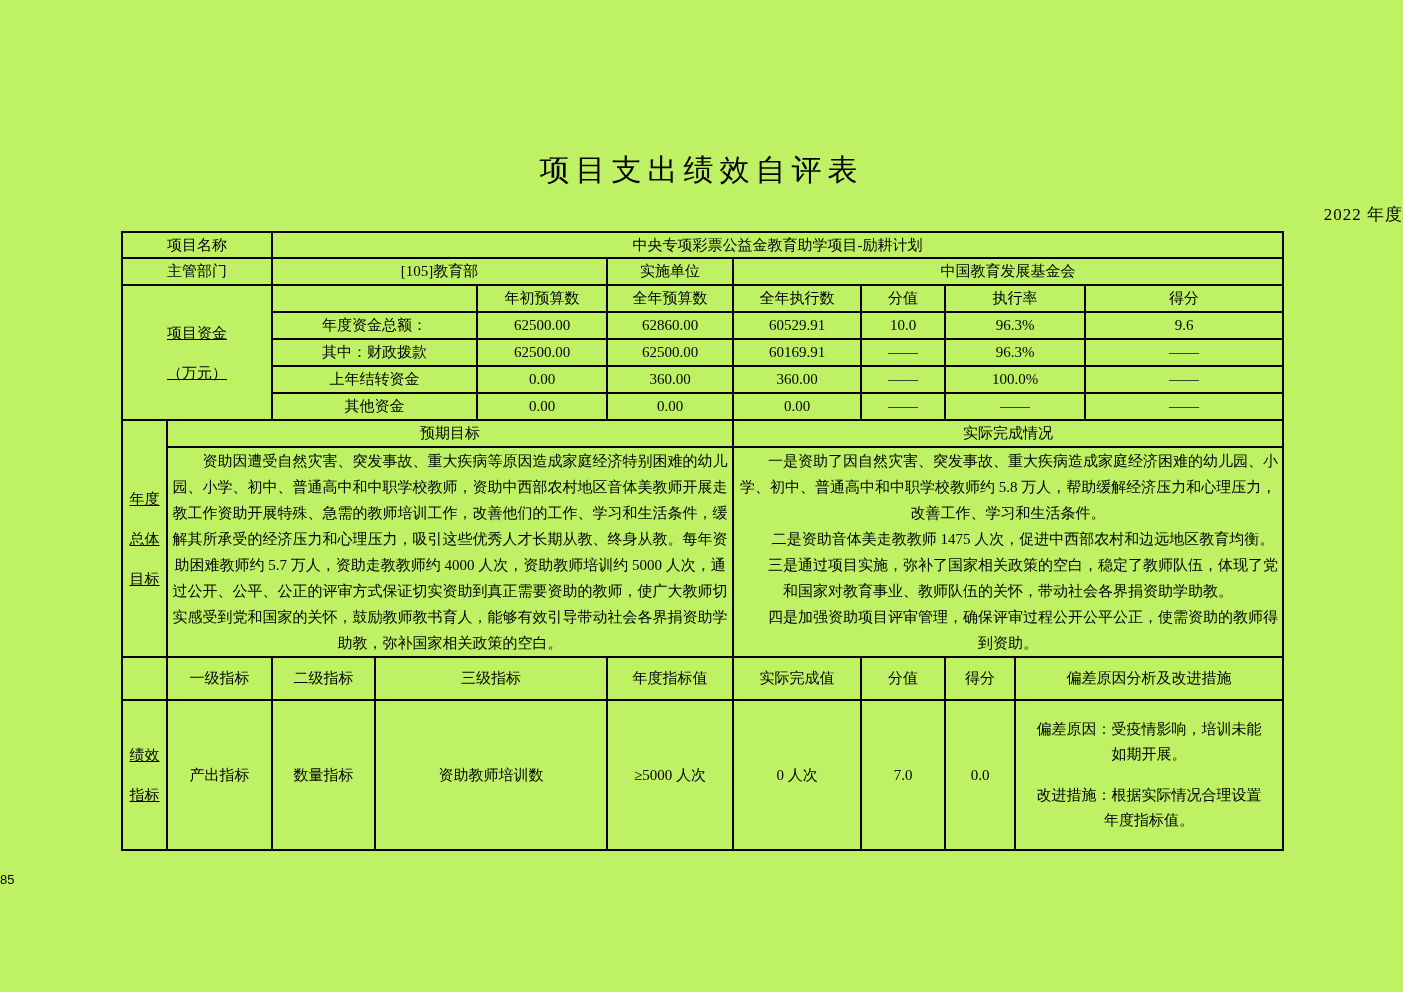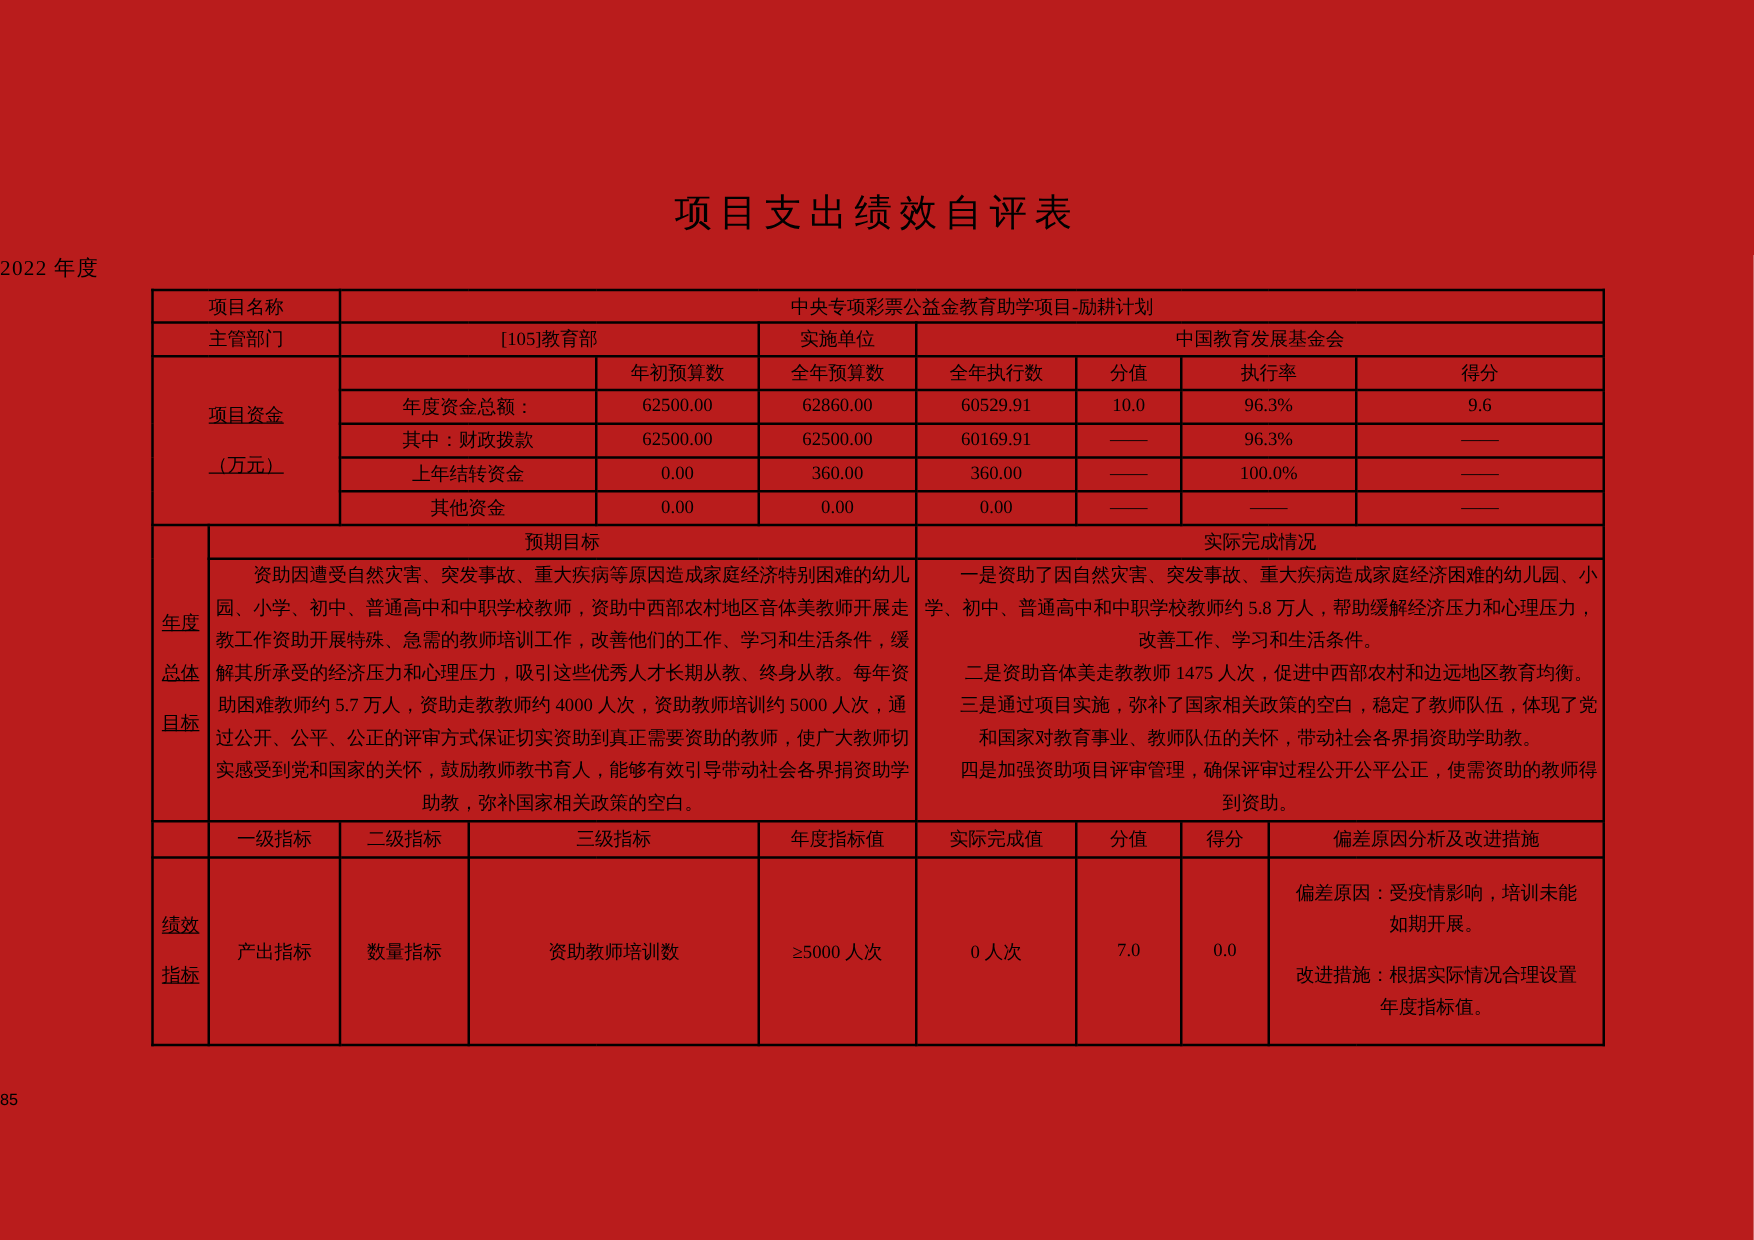"项目支出绩效自评表" .sheet { background: #b91c1c -> #bef264 }
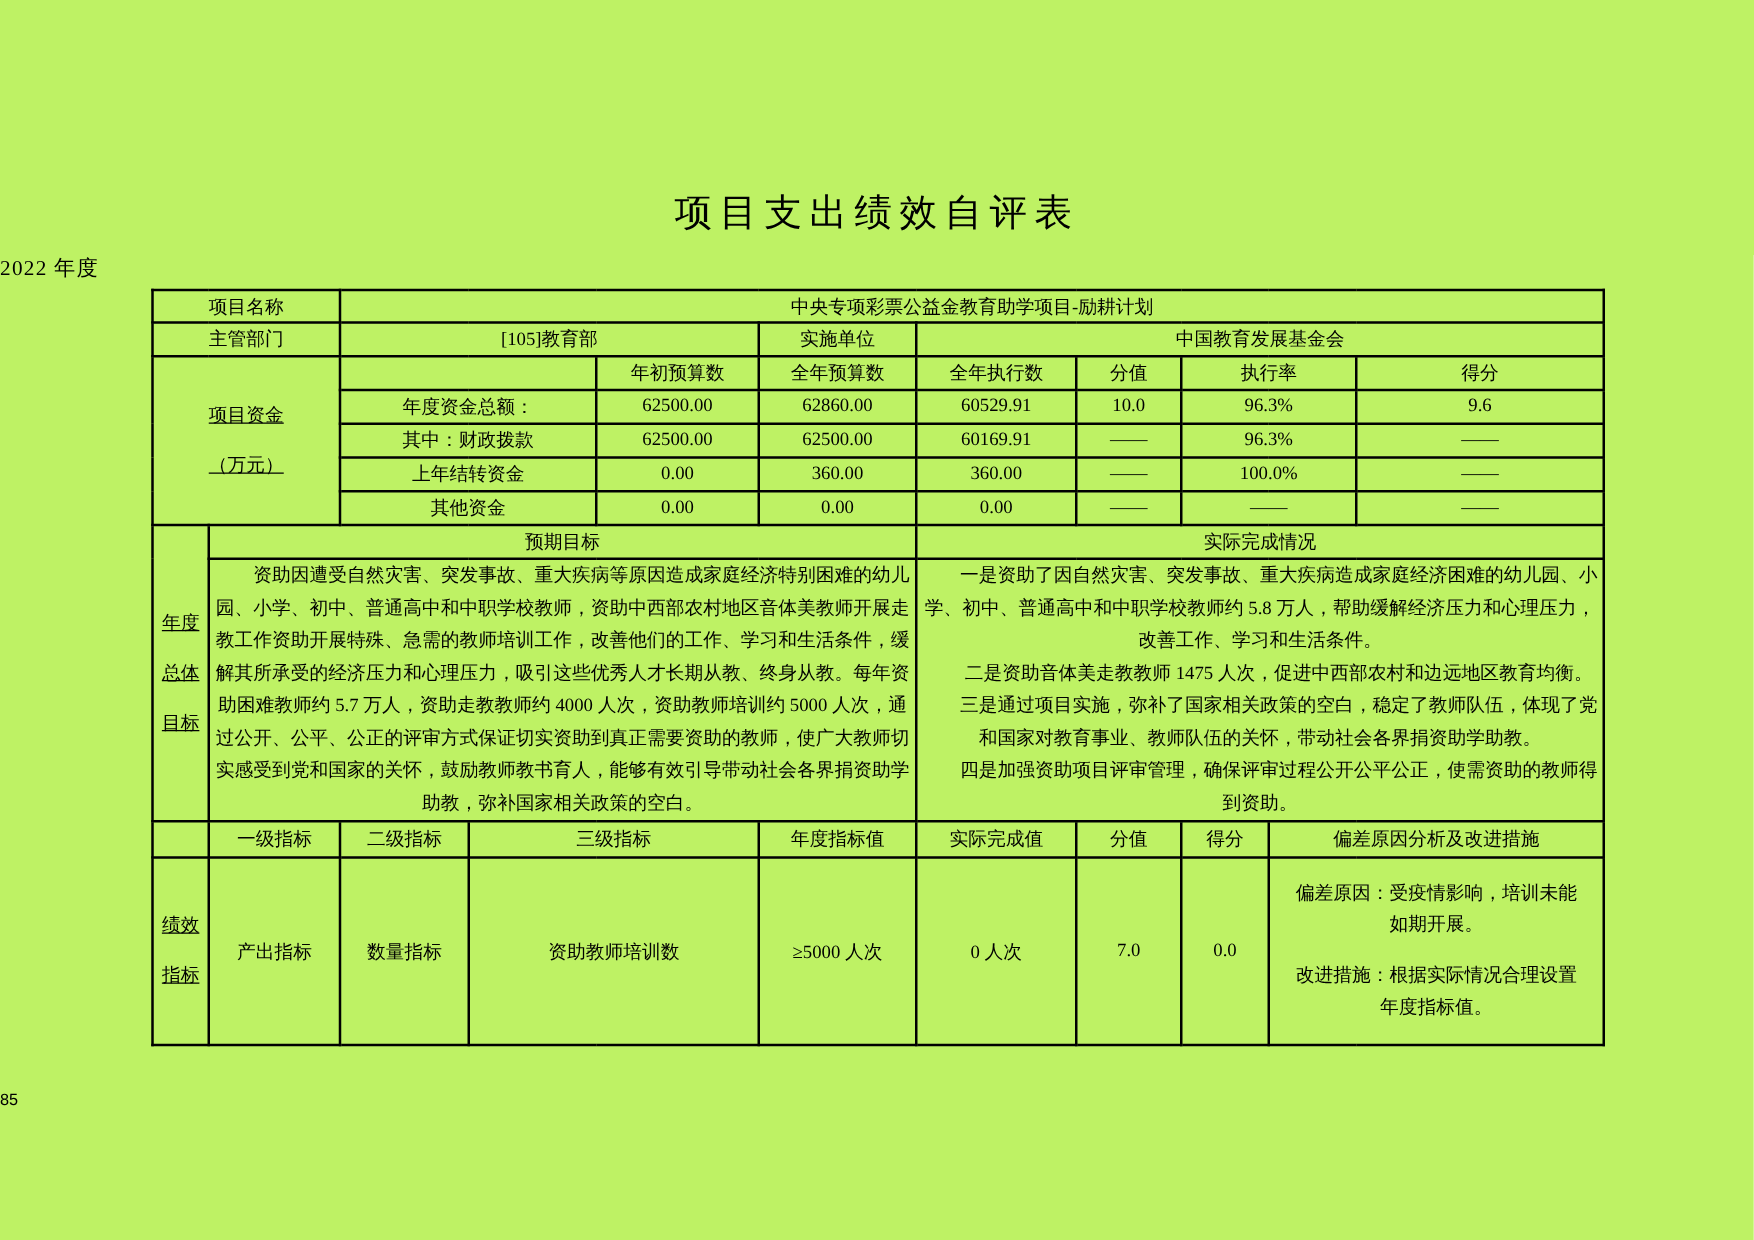"2022 年度" .doc-subtitle { text-align: left -> right }
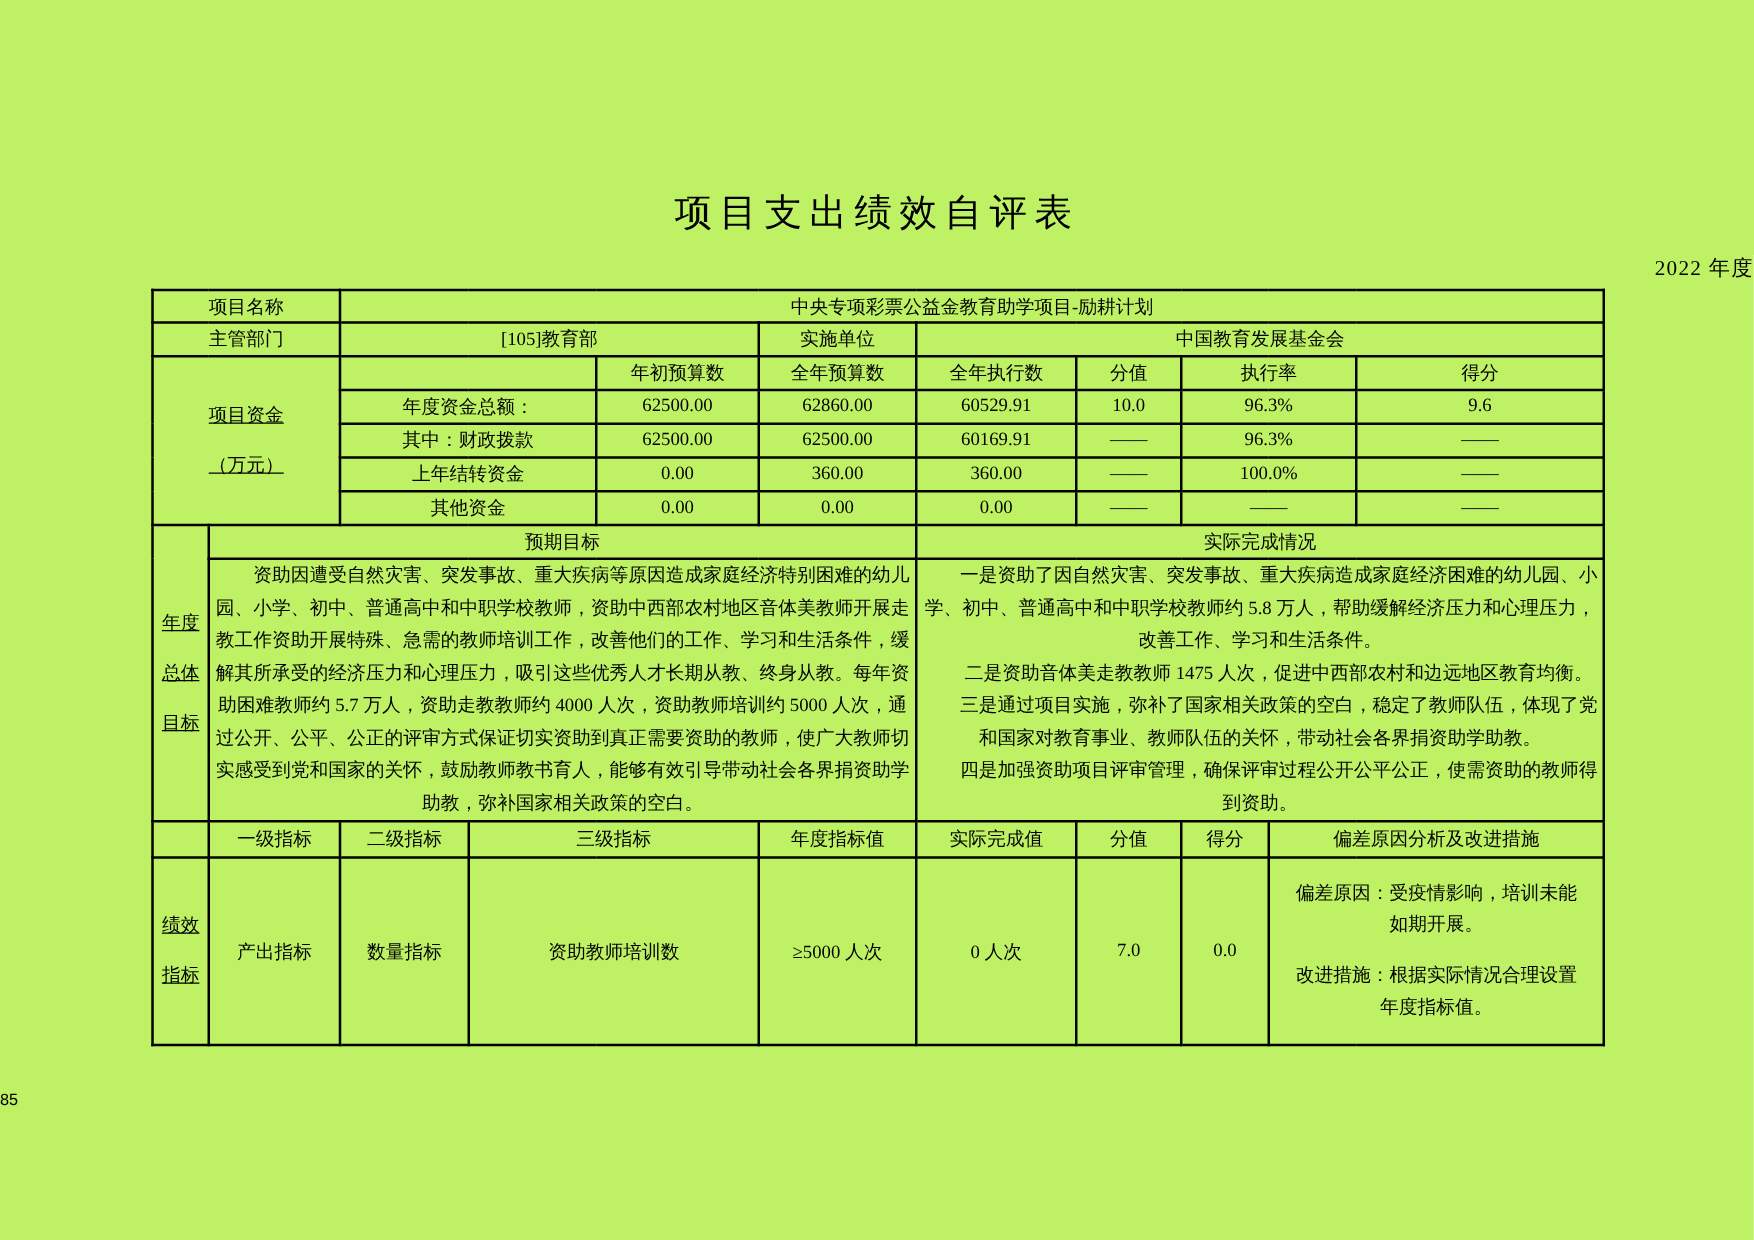"一级指标" tr.r43 { height: 29px -> 43px }
